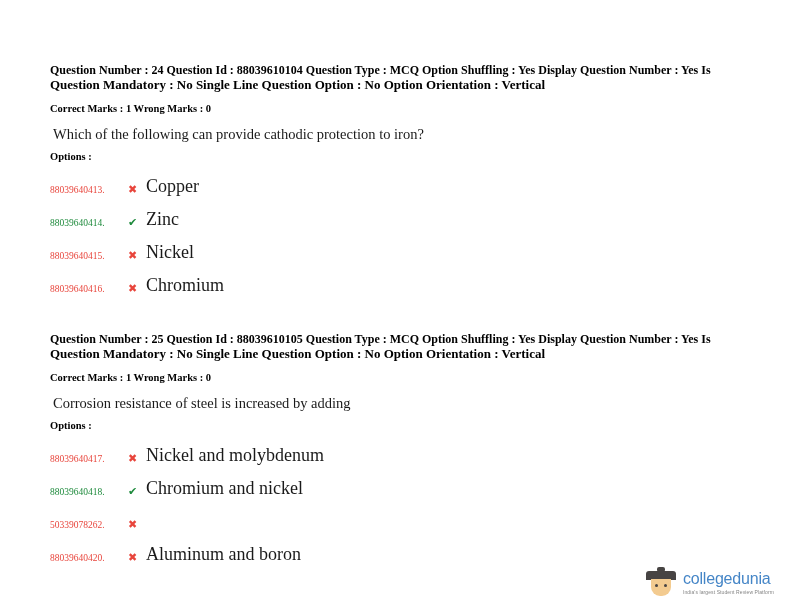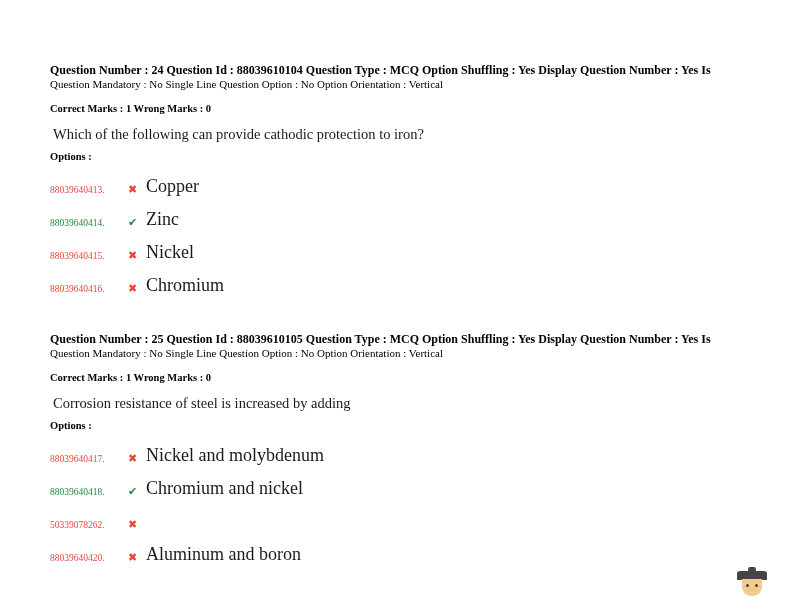"Question Mandatory : No Single" .meta-line2 { font-size: 11px -> 13px; font-weight: normal -> bold }
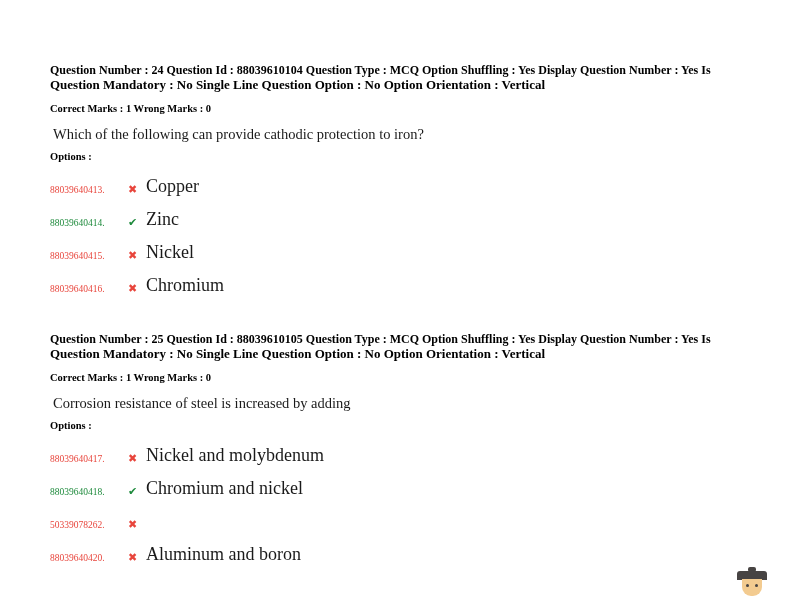"collegedunia" div.logo-text { html: none -> <div> <div>collegedunia</div> <div>India's largest Student Review Platform</div> </div> }
